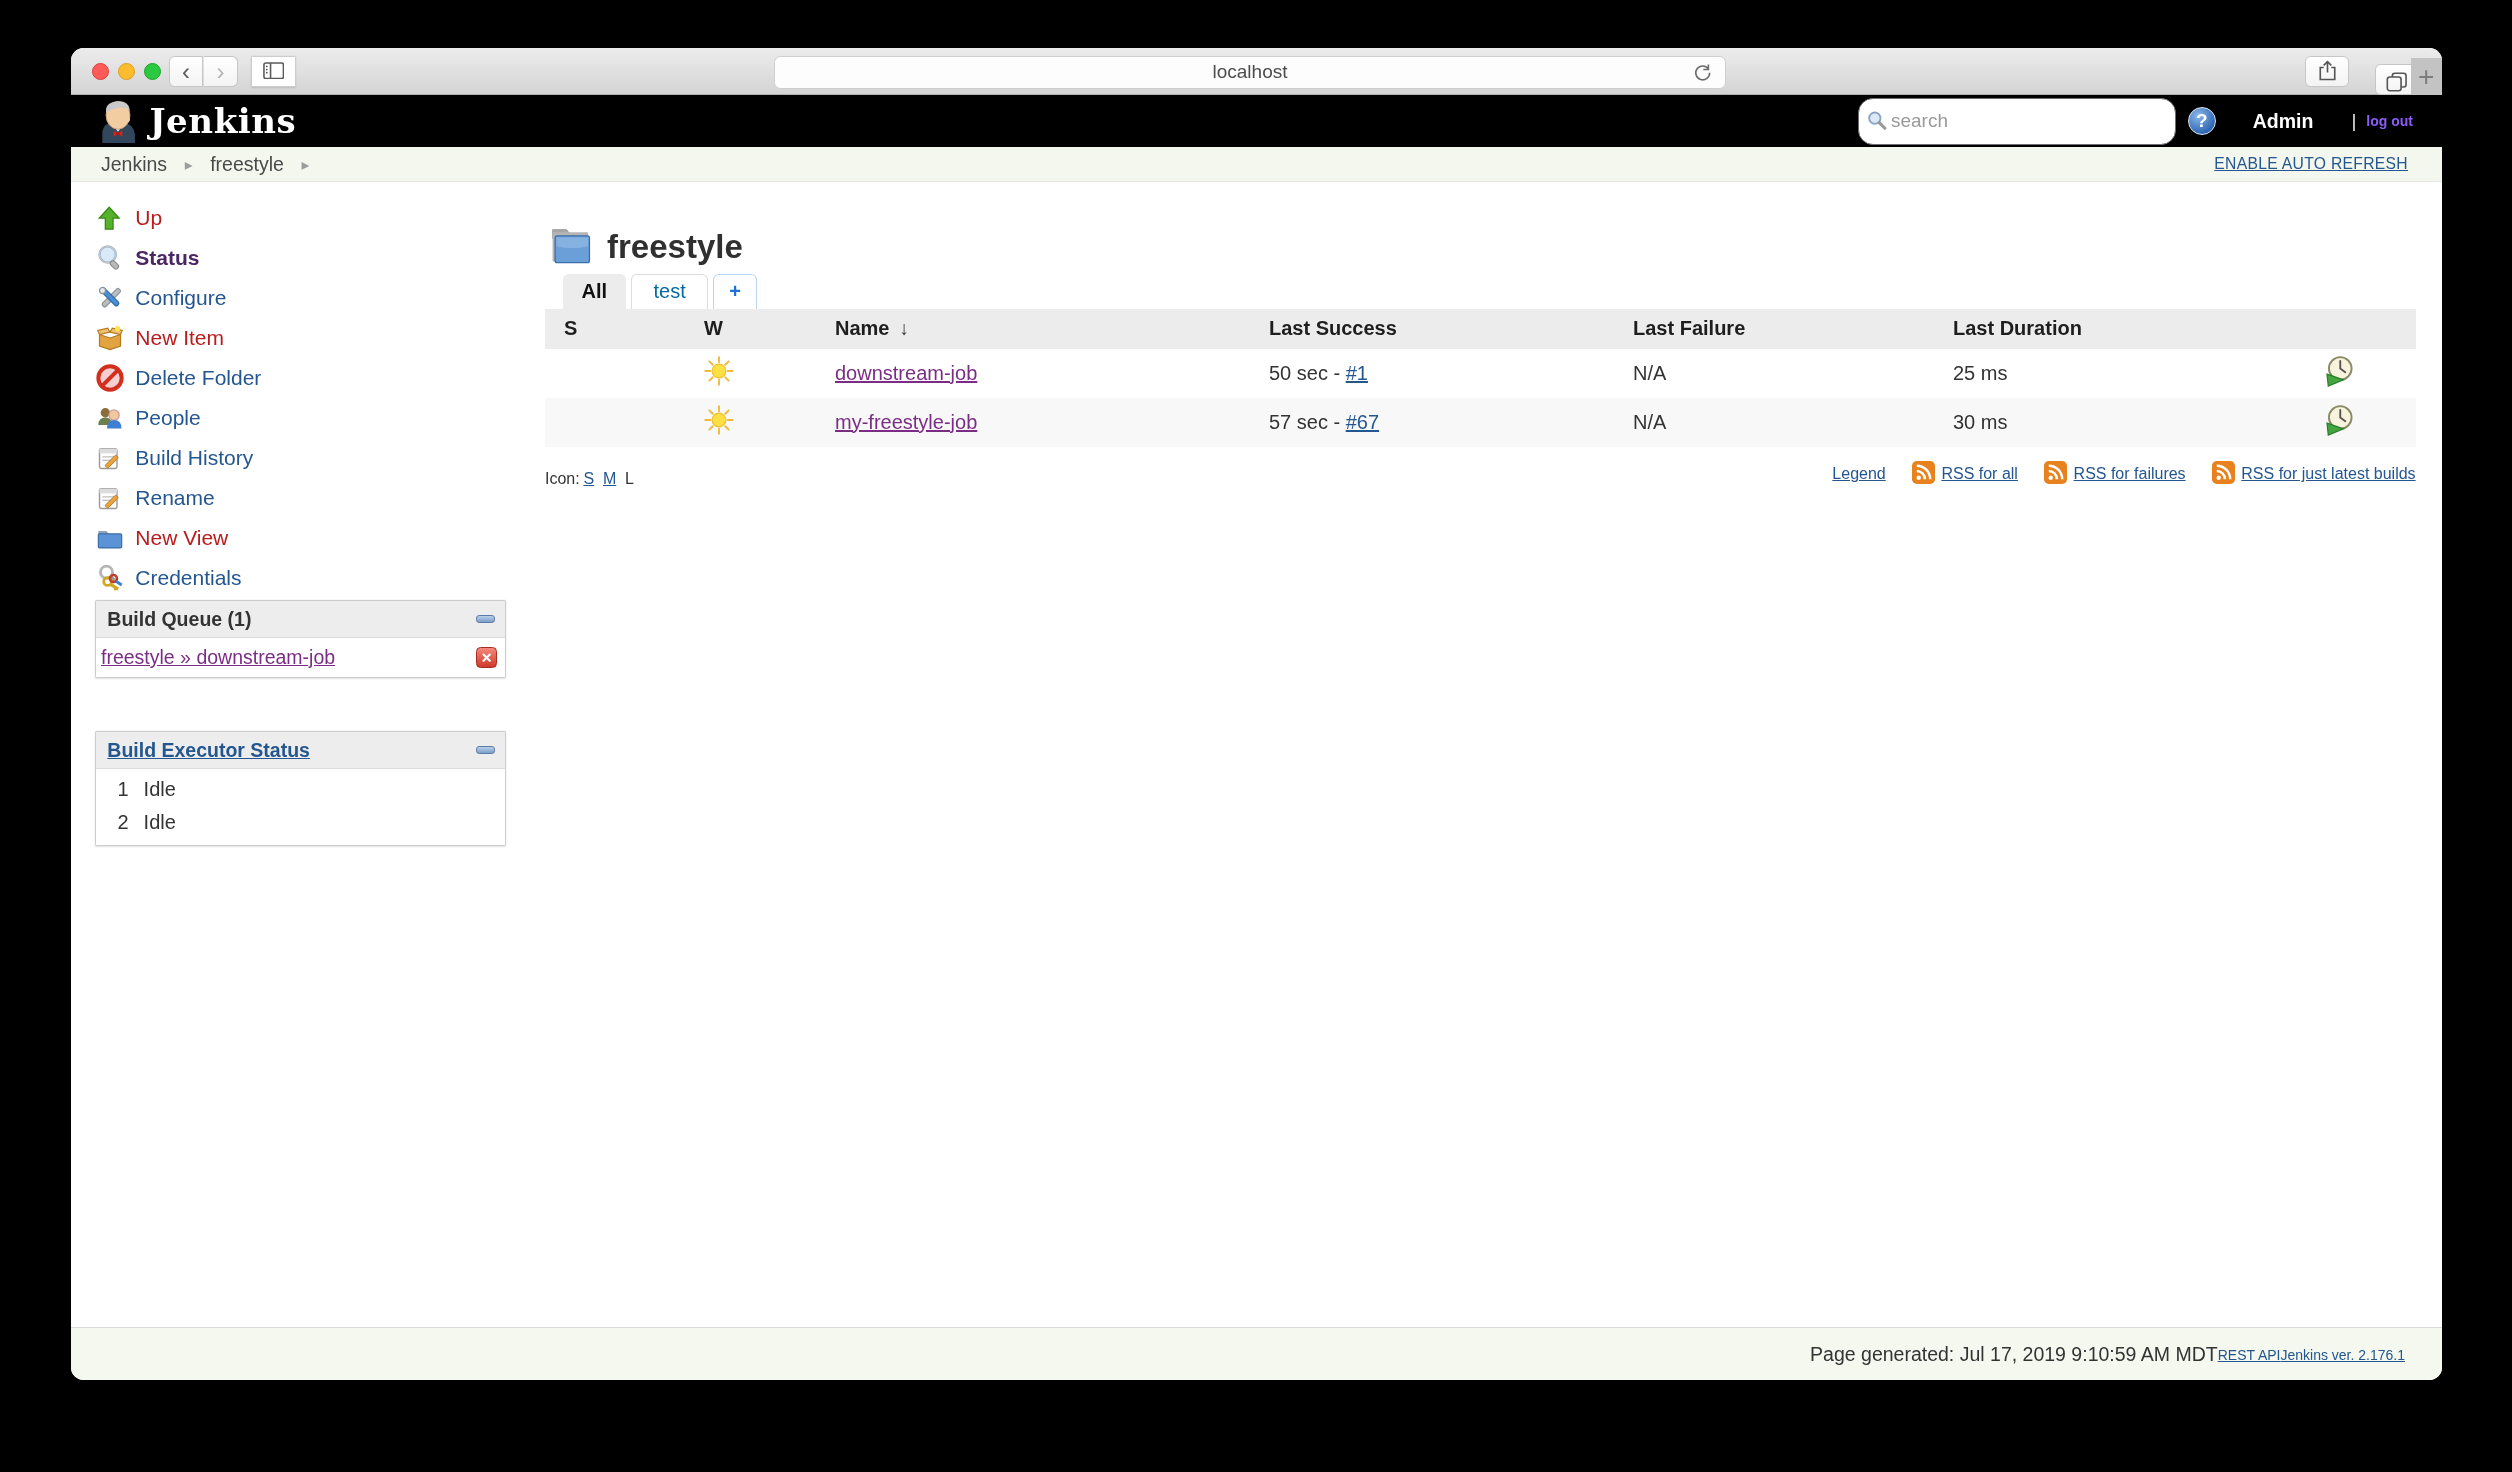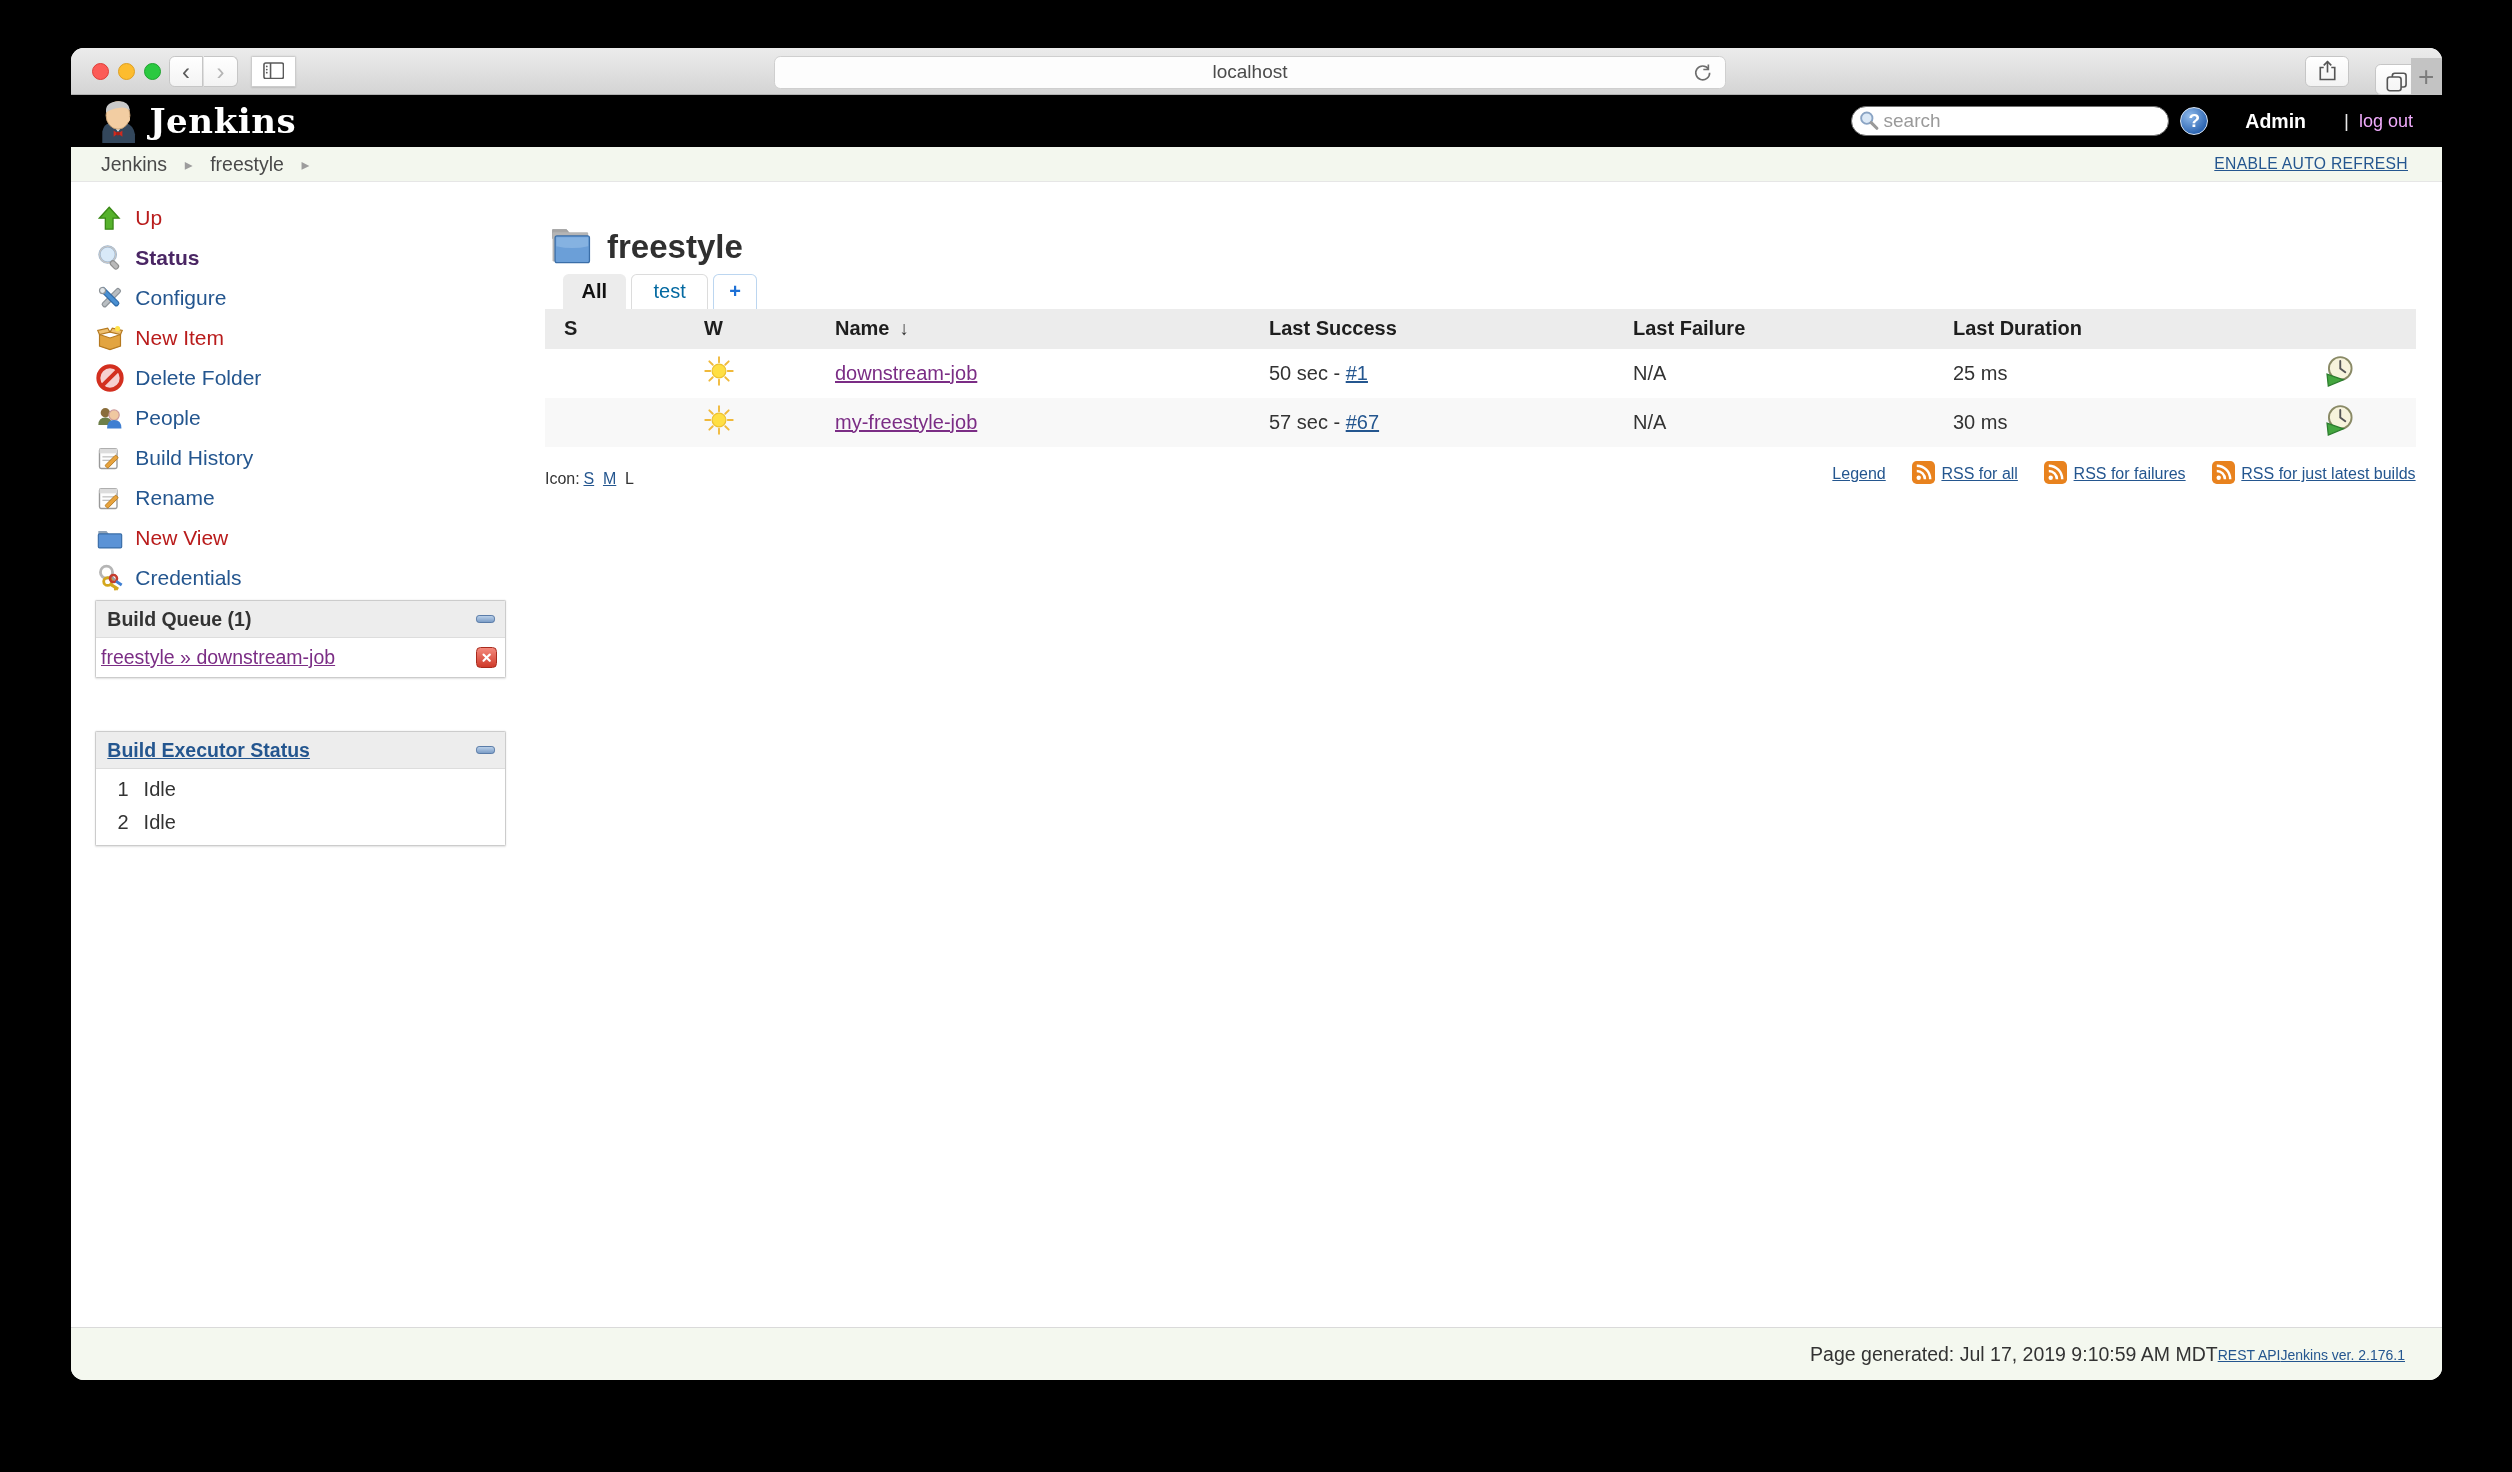"search" .searchbox { height: 30px -> 47px }
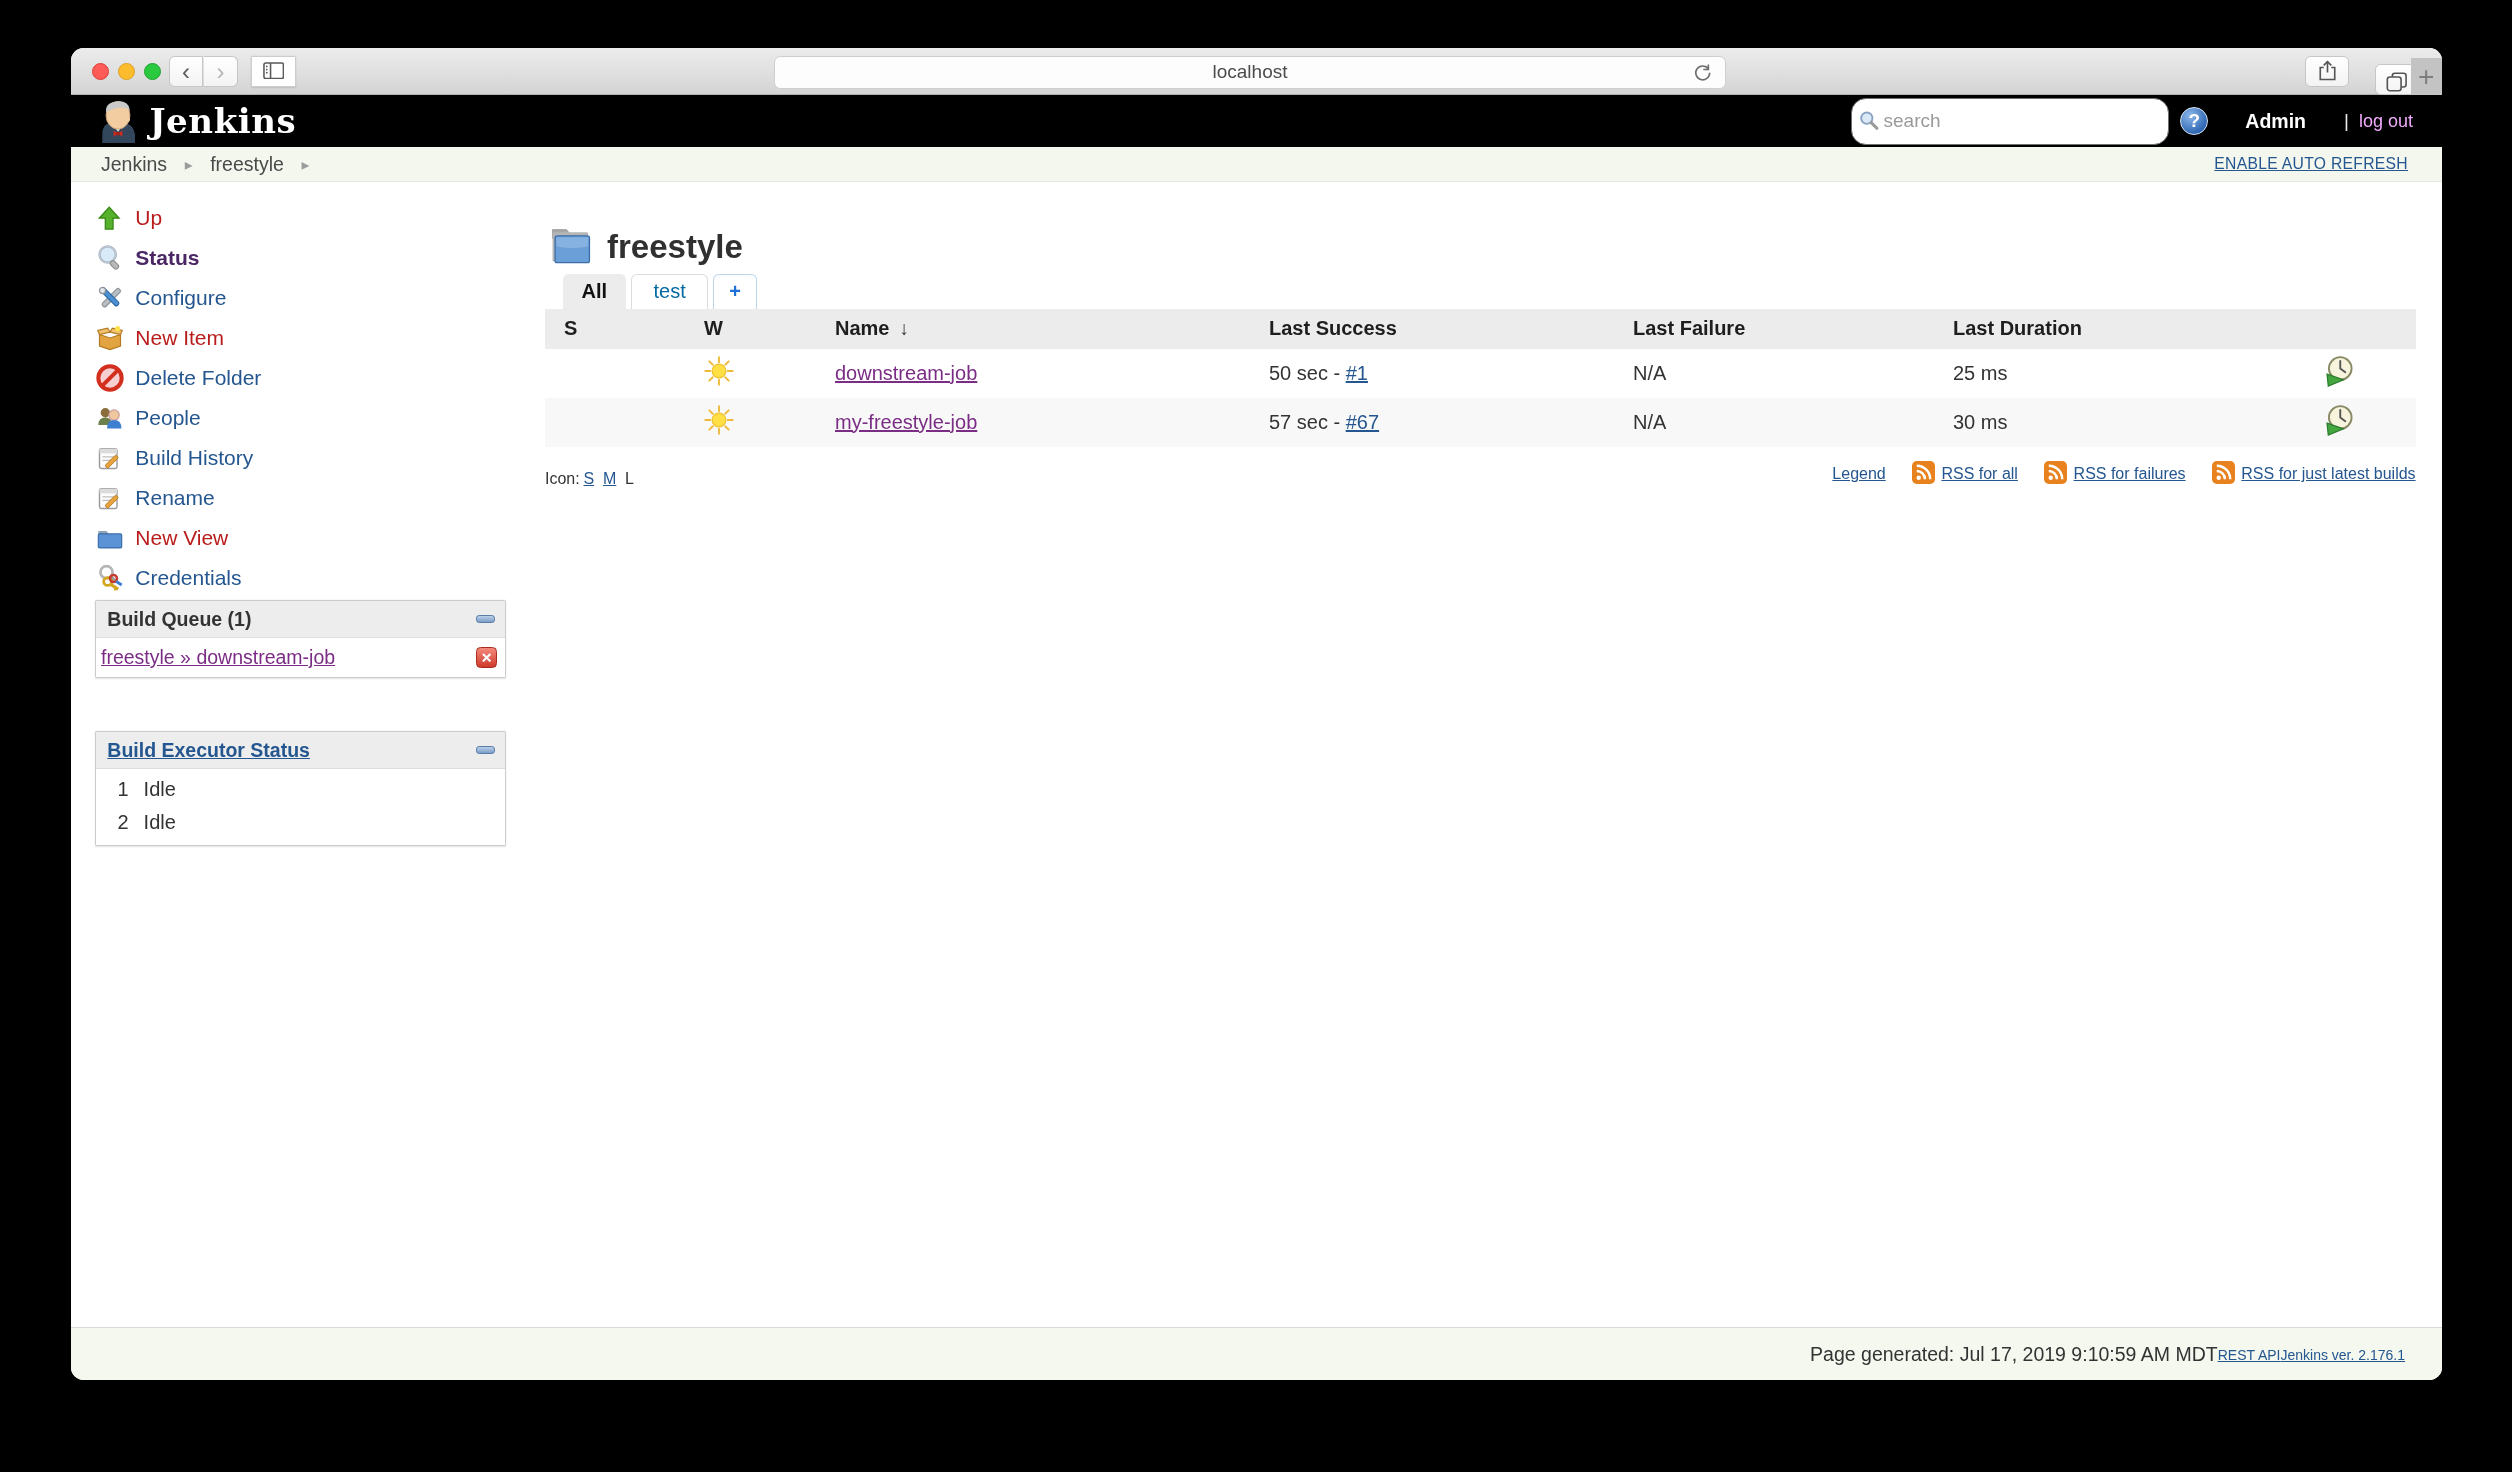"log out" .jlogout { color: #f0abfc -> #8b5cf6; font-size: 18px -> 14px; font-weight: normal -> bold }
